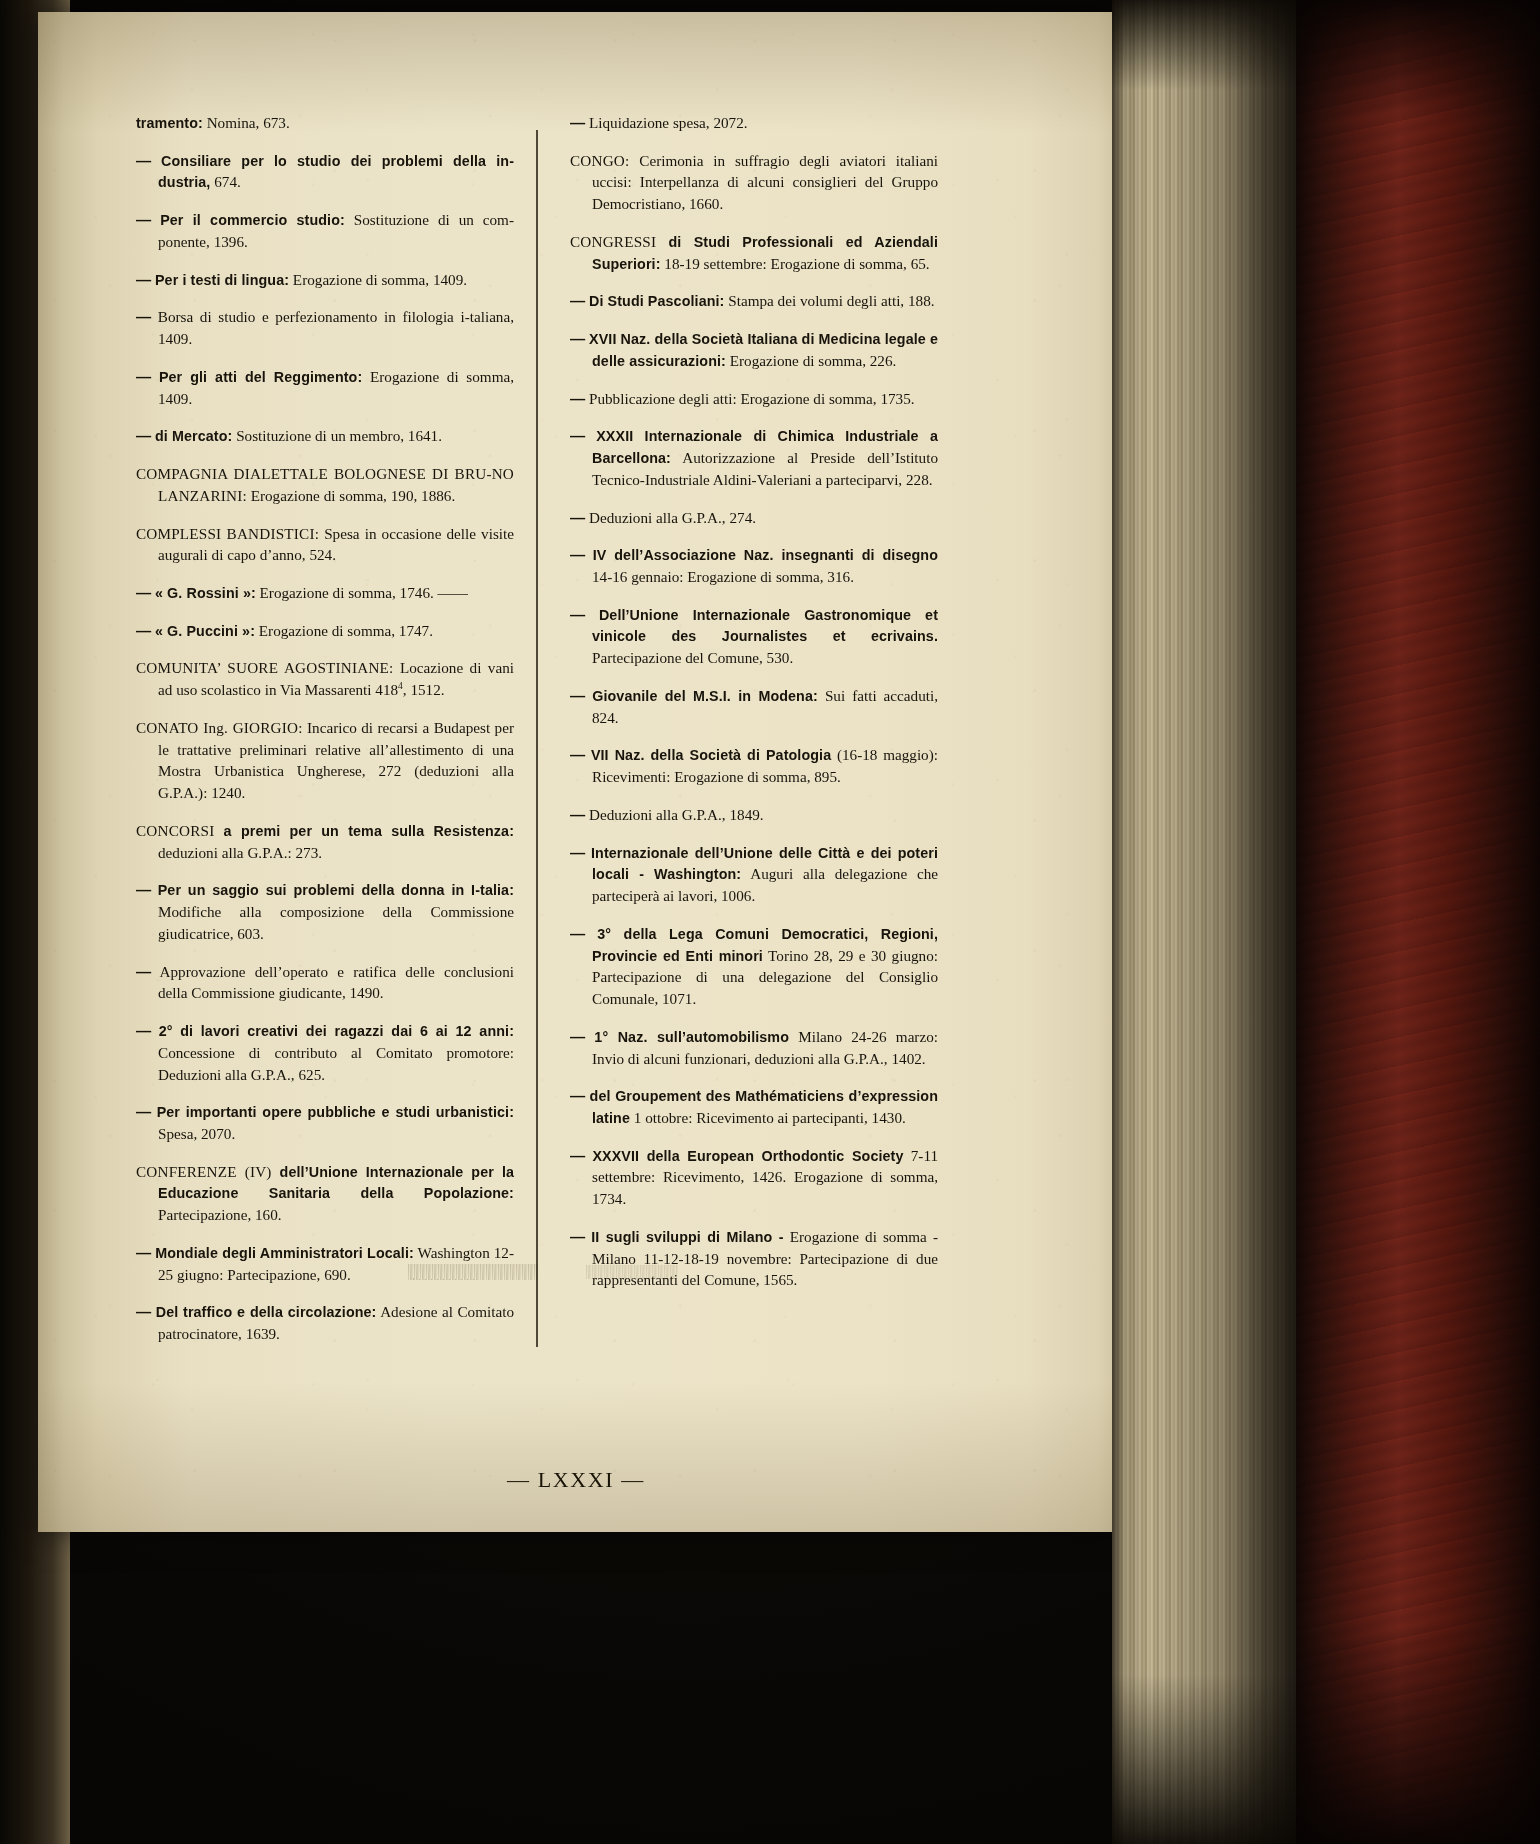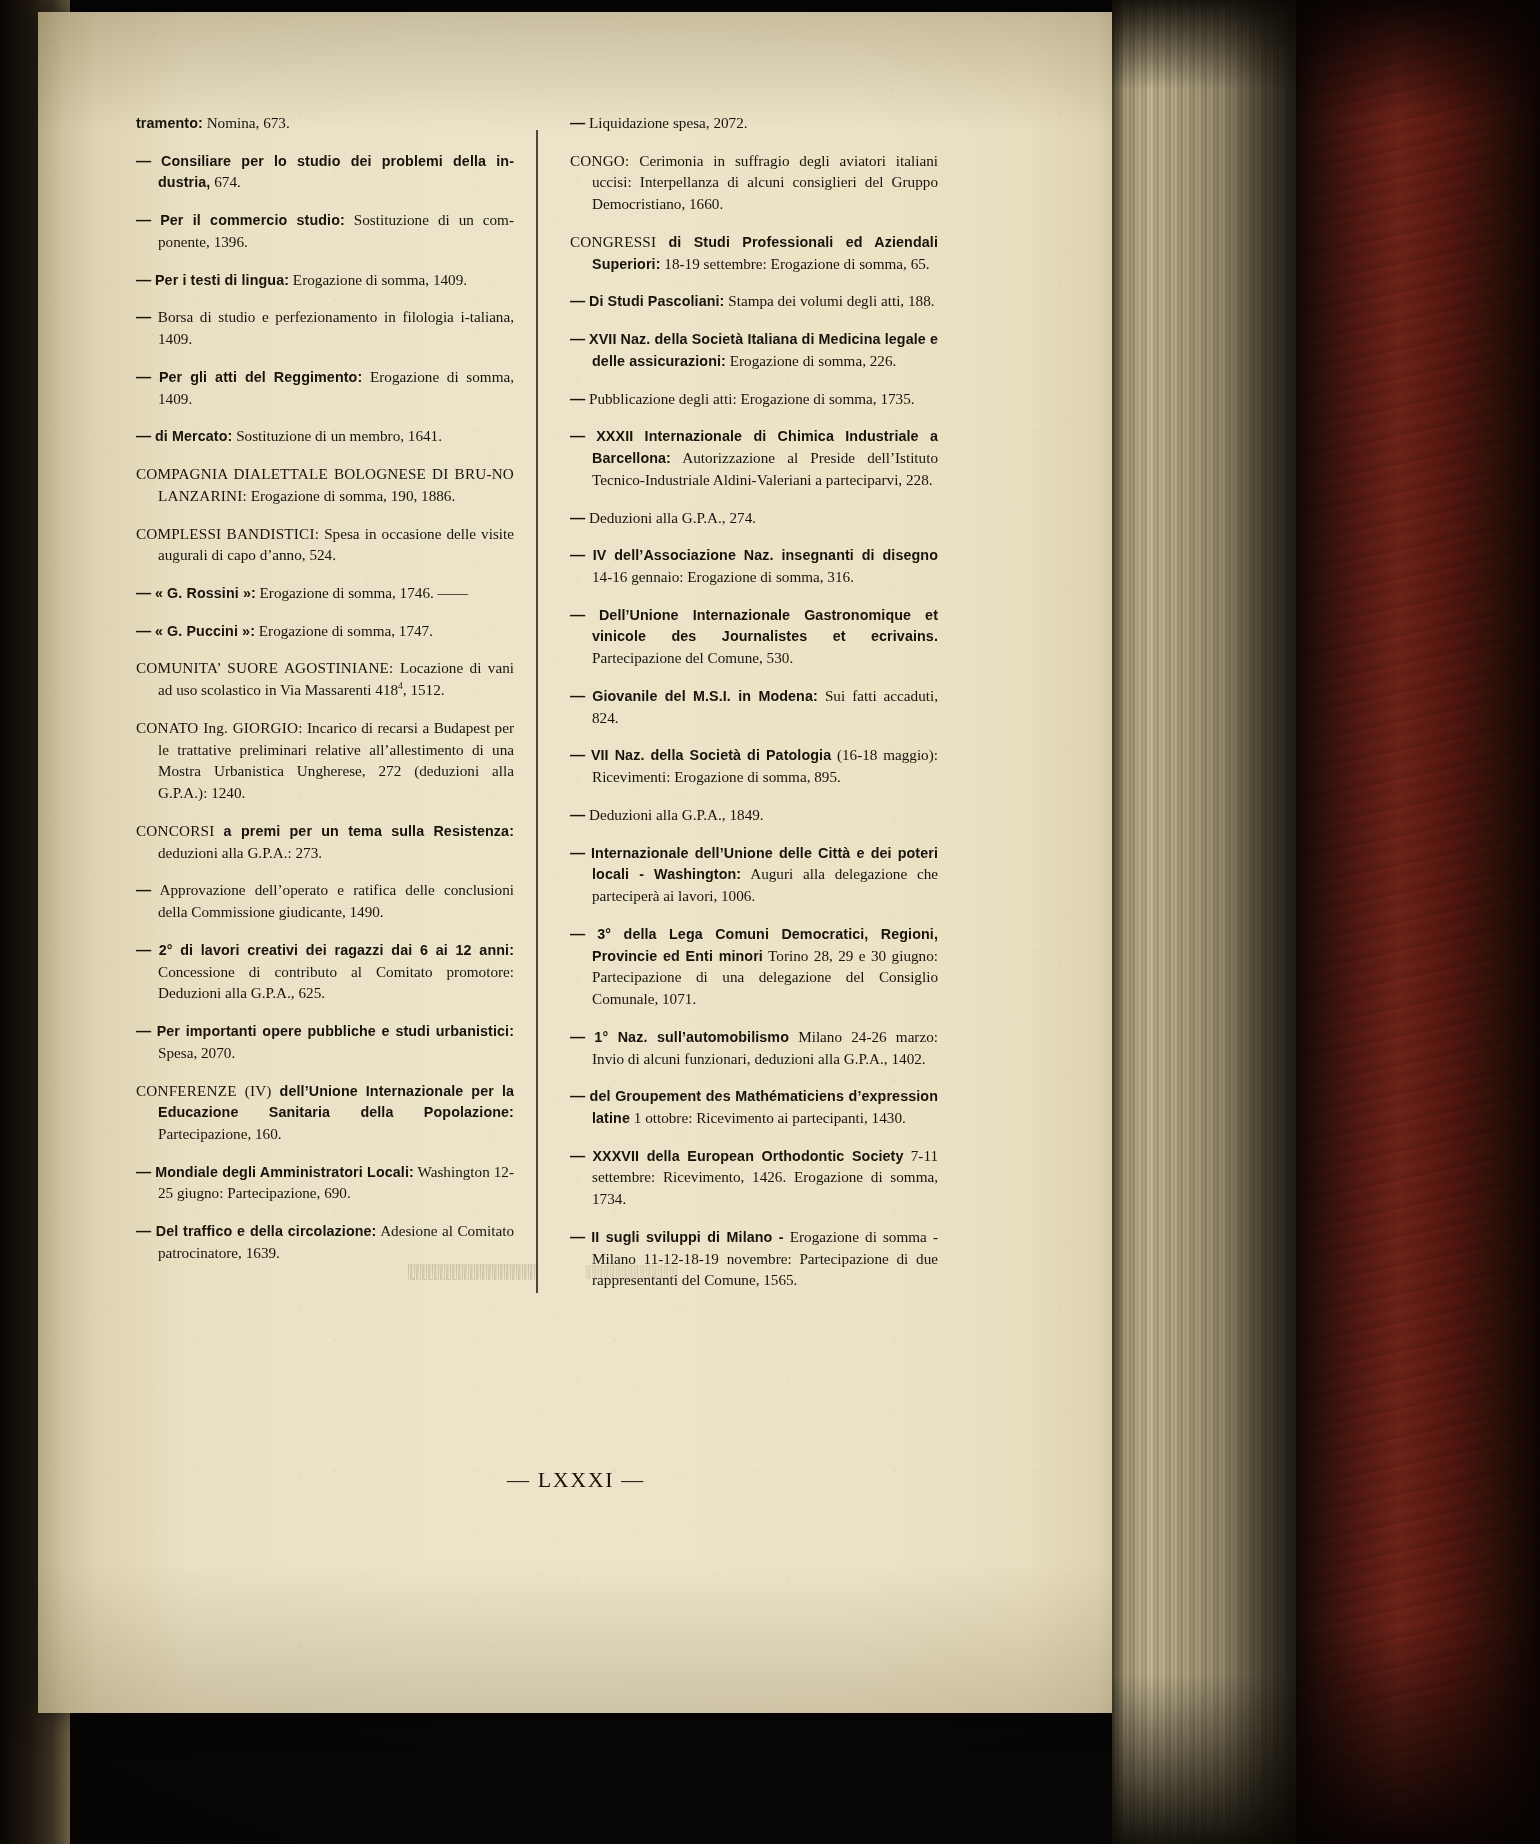"tramento: Nomina, 673." .page { height: 1701px -> 1520px }
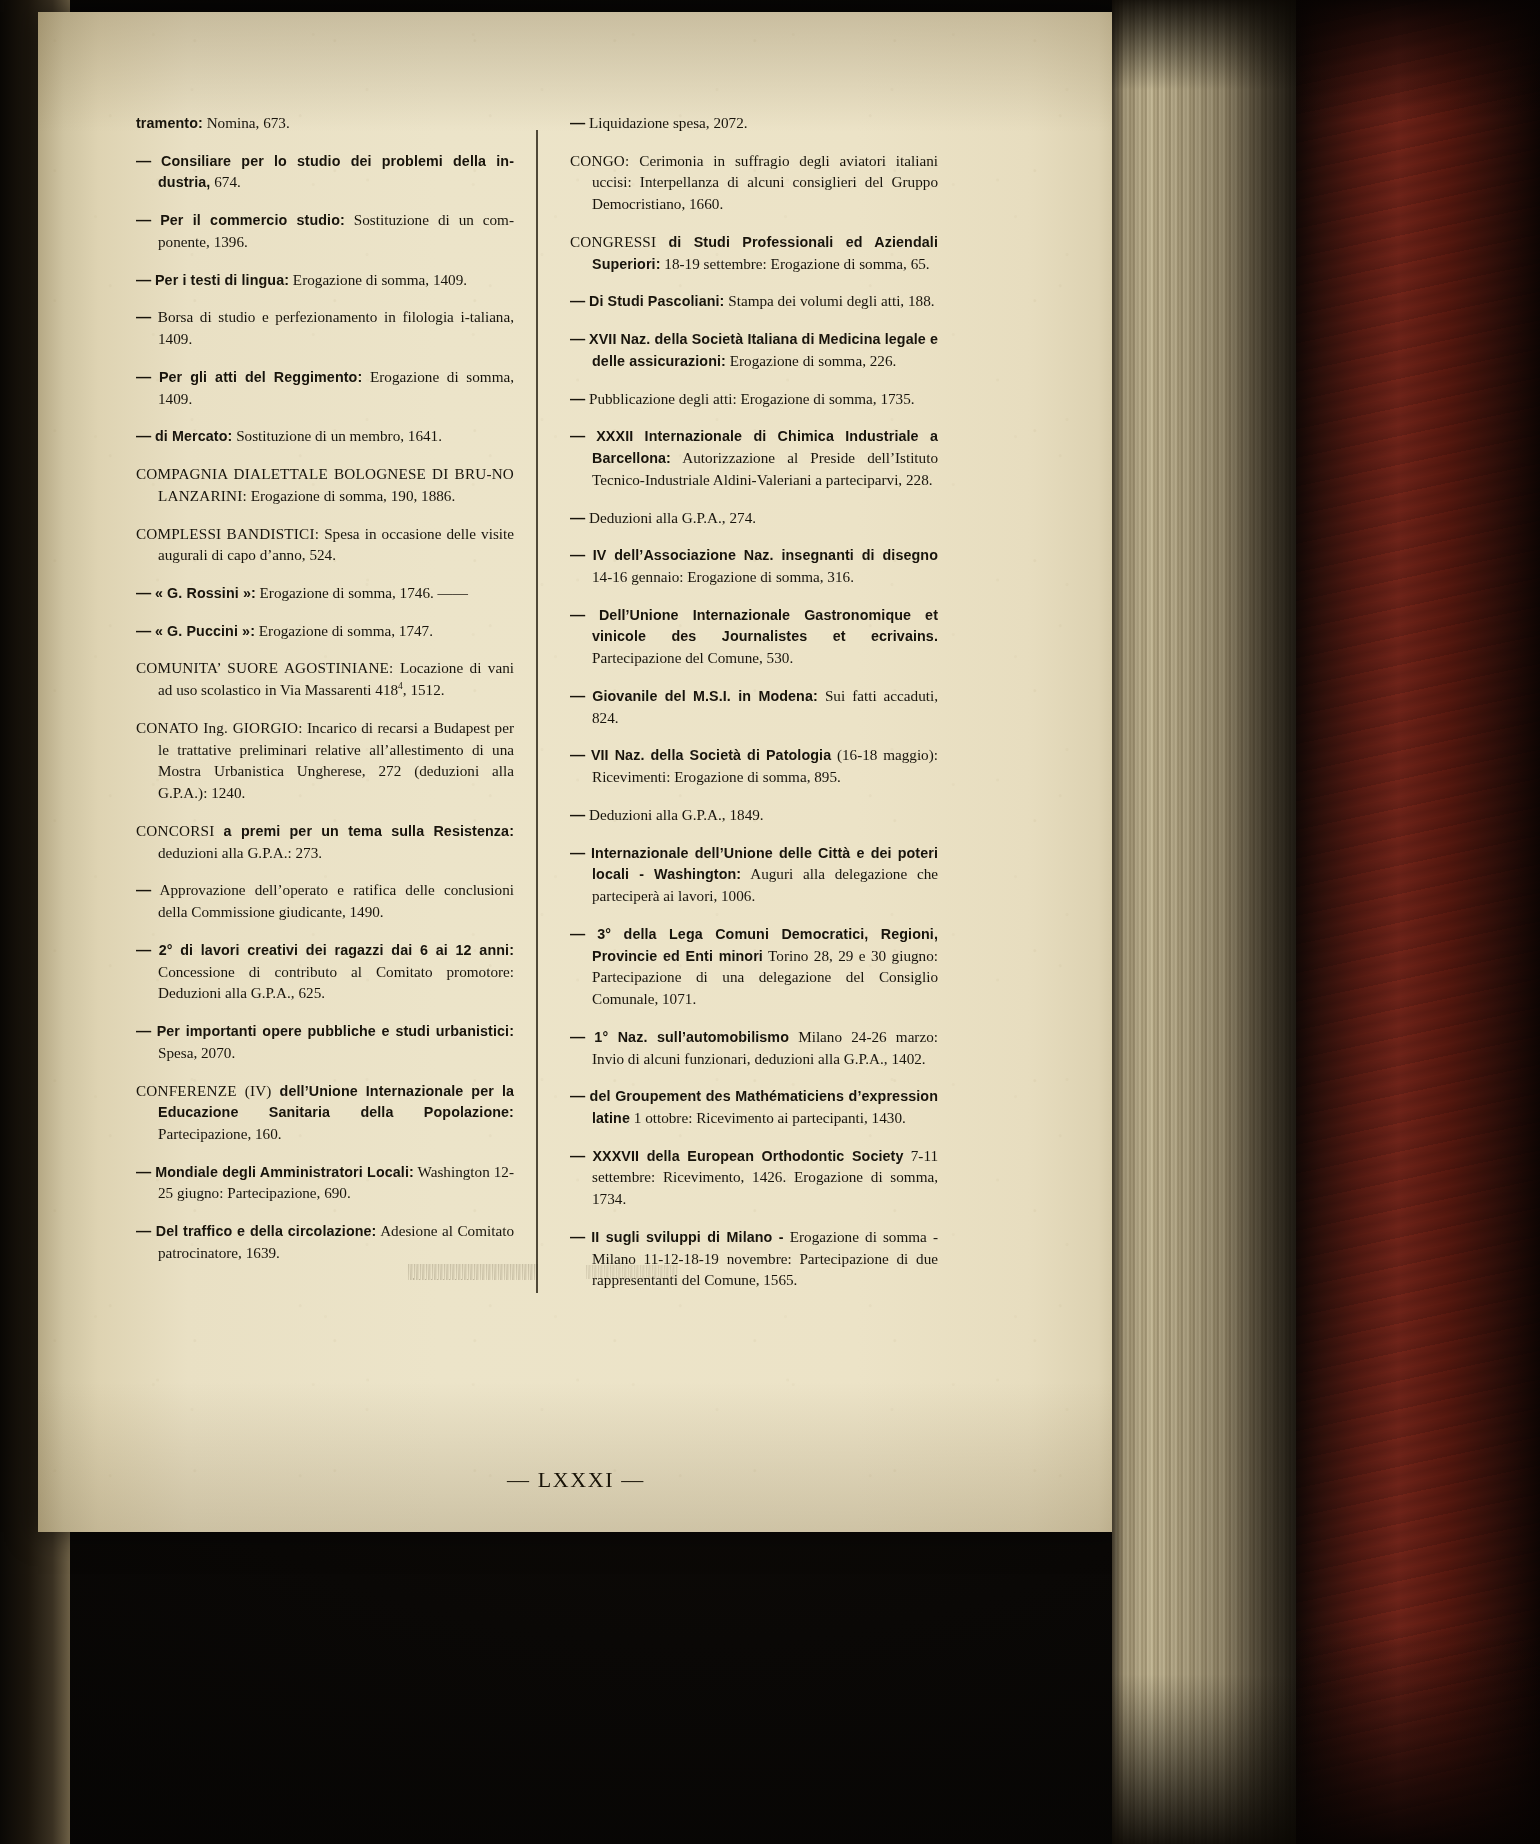"— Per un saggio sui" p.entry { html: none -> <p><span>—</span> <b>Per un saggio sui problemi della donna in I-talia:</b><span> Modifiche alla composizione della Commissione giudicatrice, 603.</span></p> }
